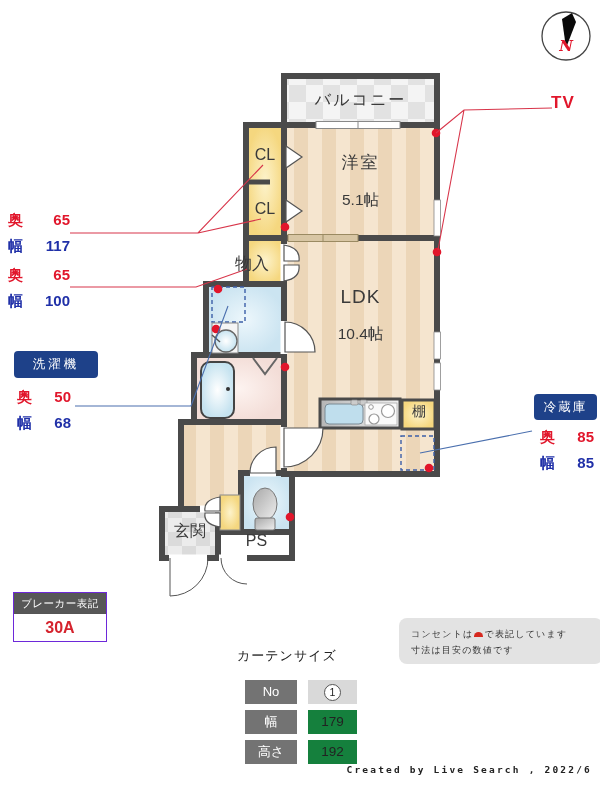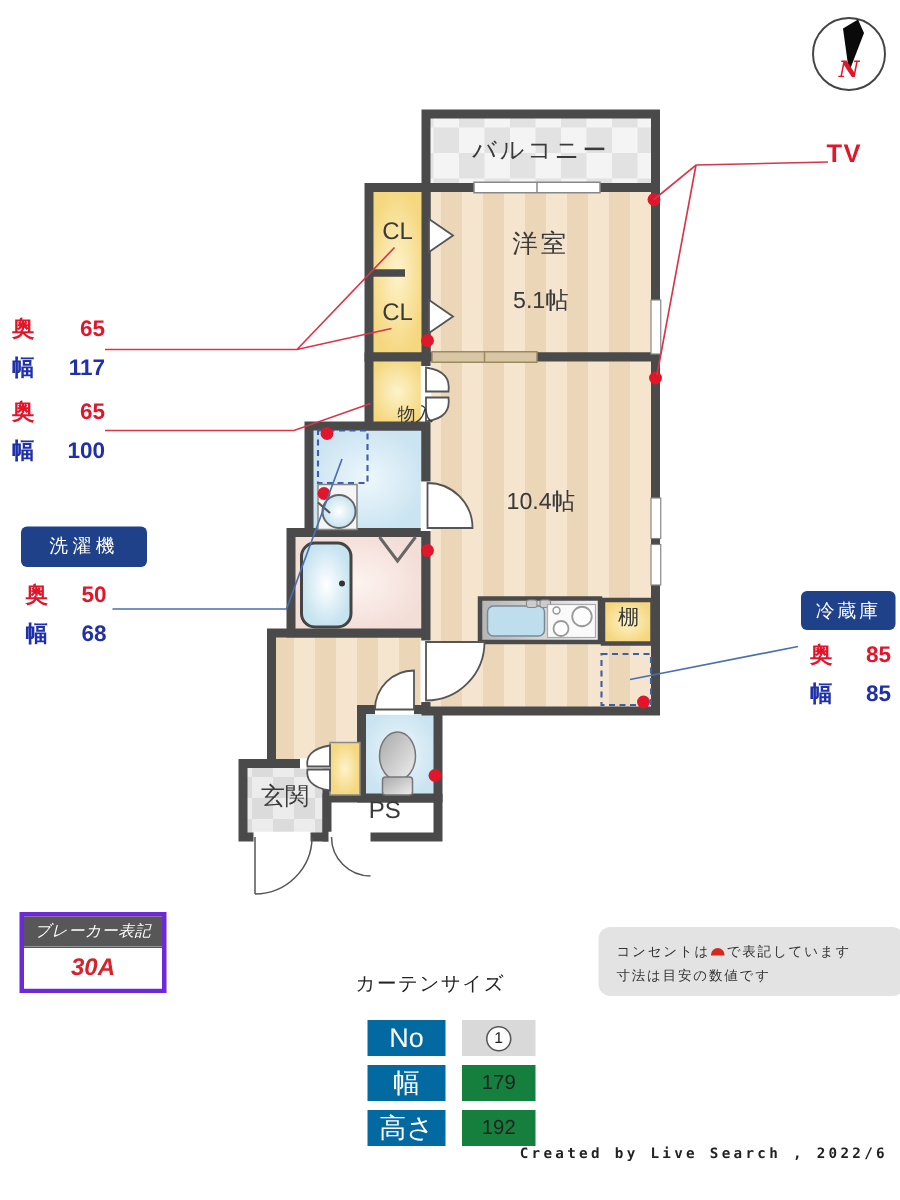"物入" div.ovl { font-size: 12px -> 17px; left: 256px -> 231px; margin-top: 16px -> none }
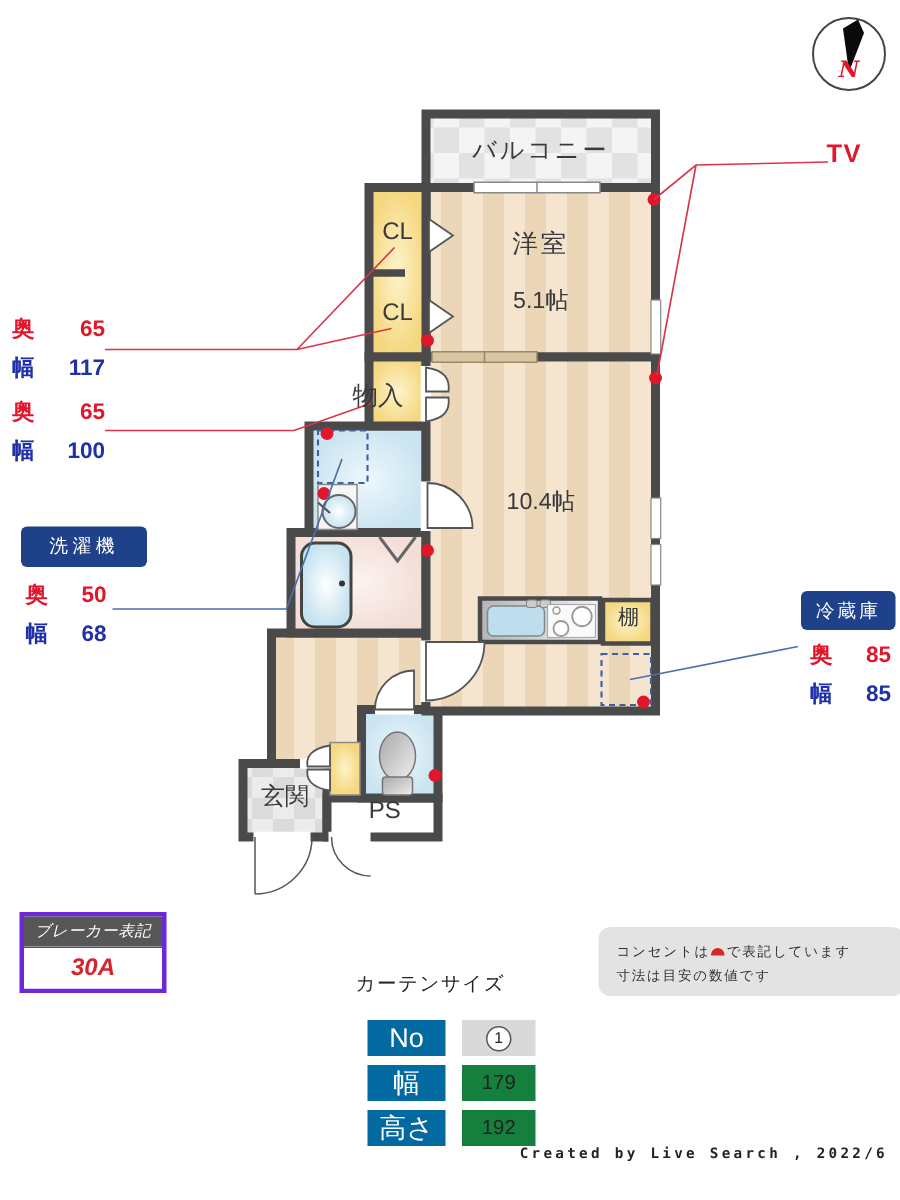"LDK" div.ovl { html: none -> <div>LDK</div> }
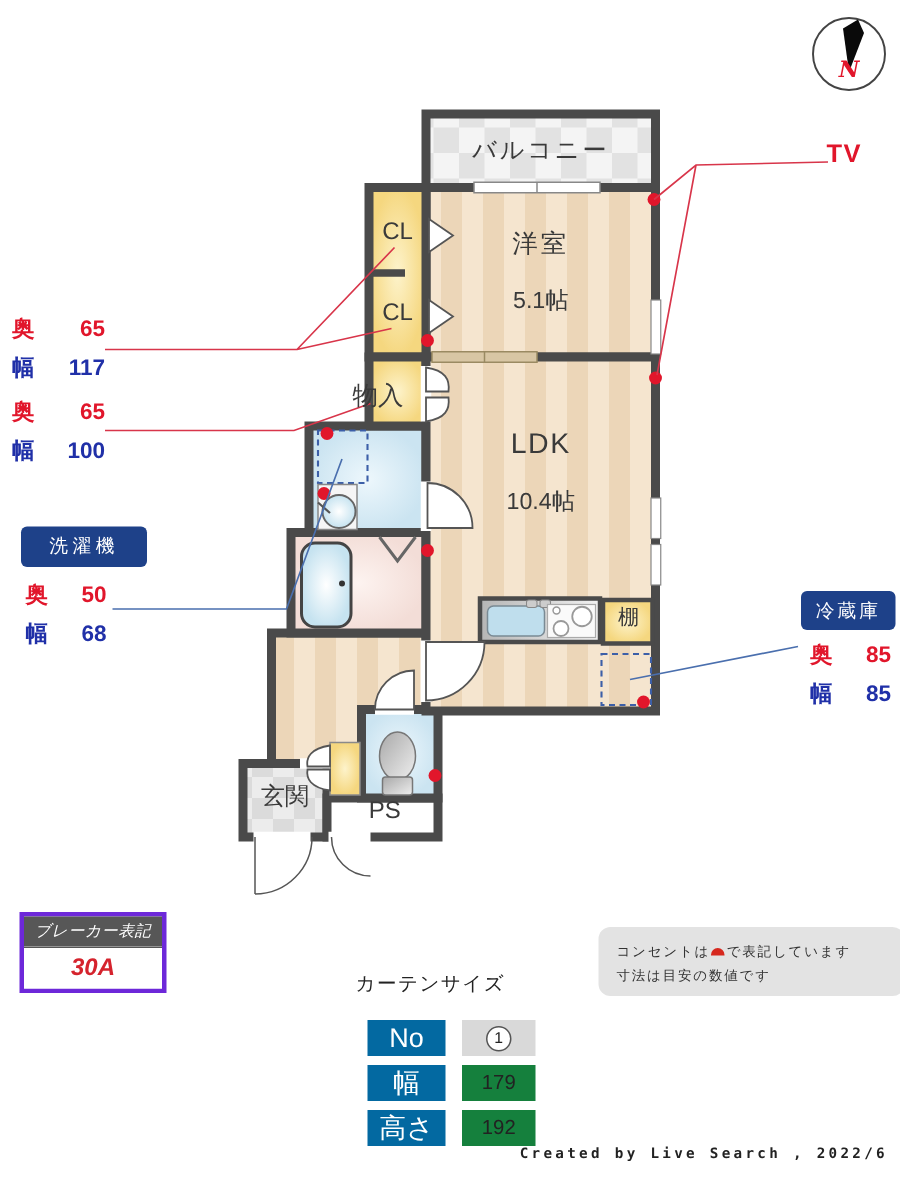"ブレーカー表記" .breaker { border: 3px solid #6d28d9 -> 1px solid #6d28d9; font-style: italic -> none; top: 608px -> 592px }
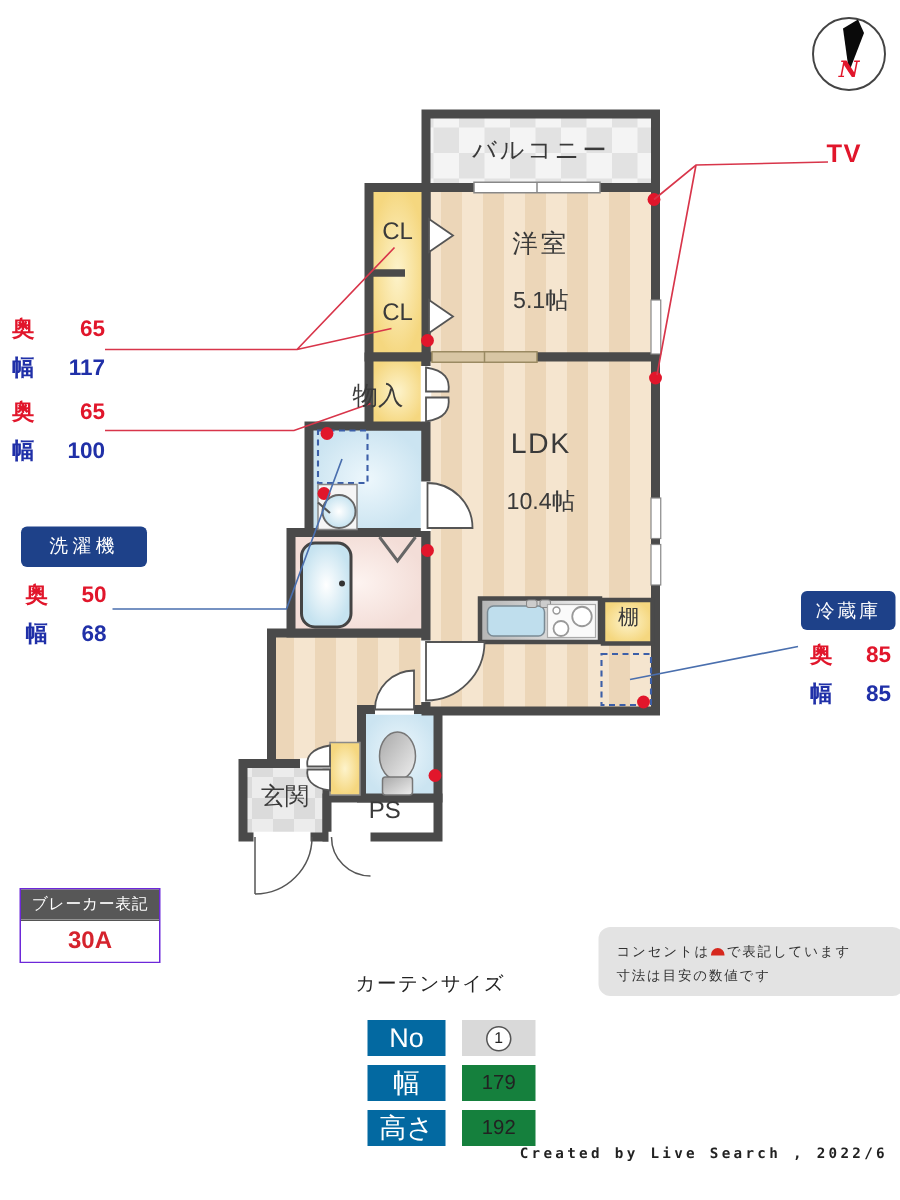"No" .c-lab { background: #0369a1 -> #737373; font-size: 18px -> 13px }
